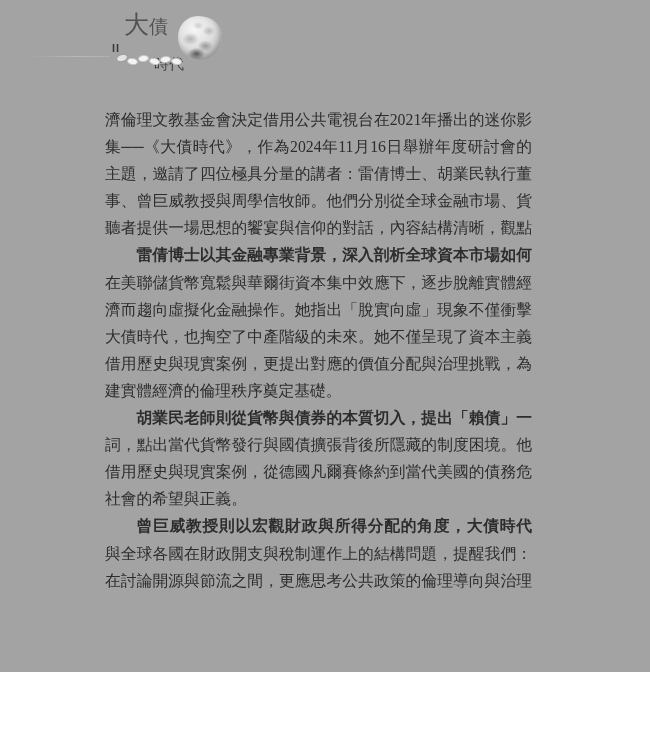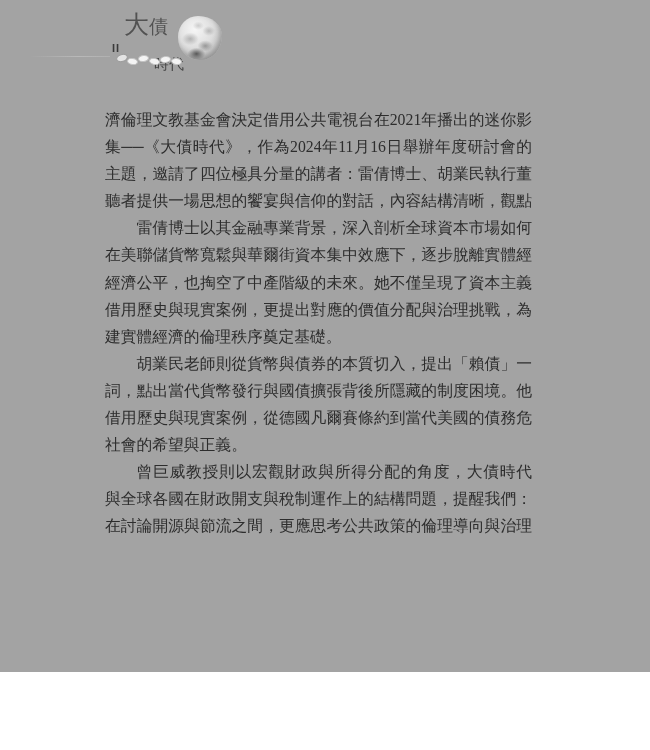"事、曾巨威教授與周學信牧師。他們分別從全球金融市場、貨" div.line { html: none -> <div>事、曾巨威教授與周學信牧師。他們分別從全球金融市場、貨</div> }
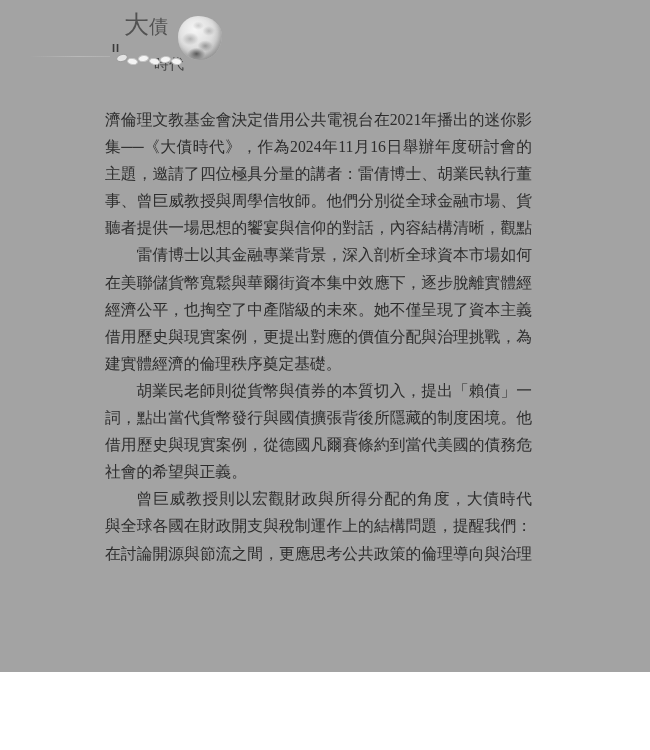"雷倩博士以其金融專業背景，深入剖析全球資本市場如何" .line.indent { font-weight: none -> bold }
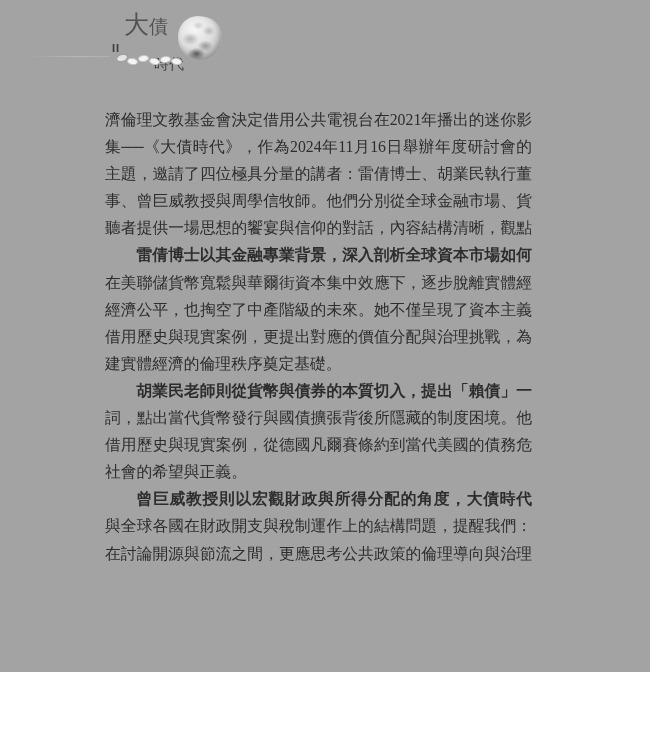"濟而趨向虛擬化金融操作。她指出「脫實向虛」現象不僅衝擊" div.line { html: none -> <div>濟而趨向虛擬化金融操作。她指出「脫實向虛」現象不僅衝擊</div> }
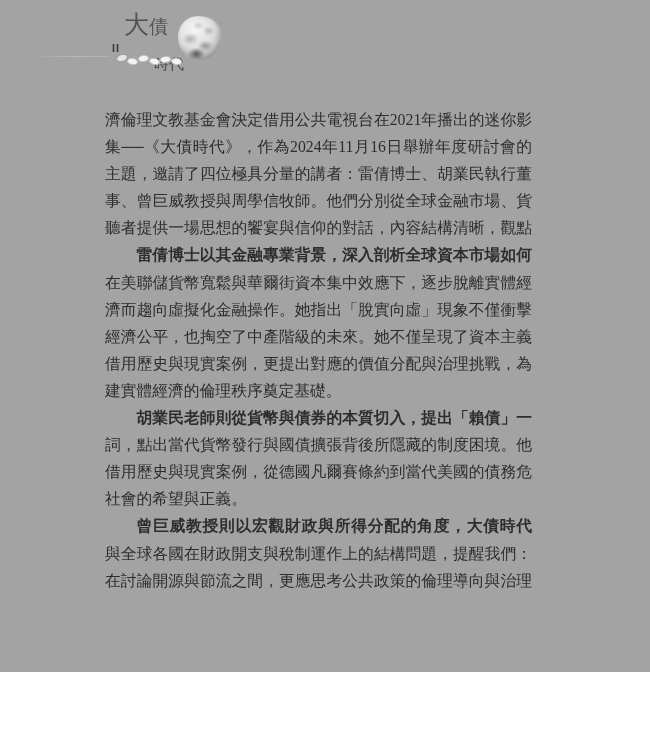"經濟公平，也掏空了中產階級的未來。她不僅呈現了資本主義" div.line { text: 經濟公平 -> 大債時代 }
